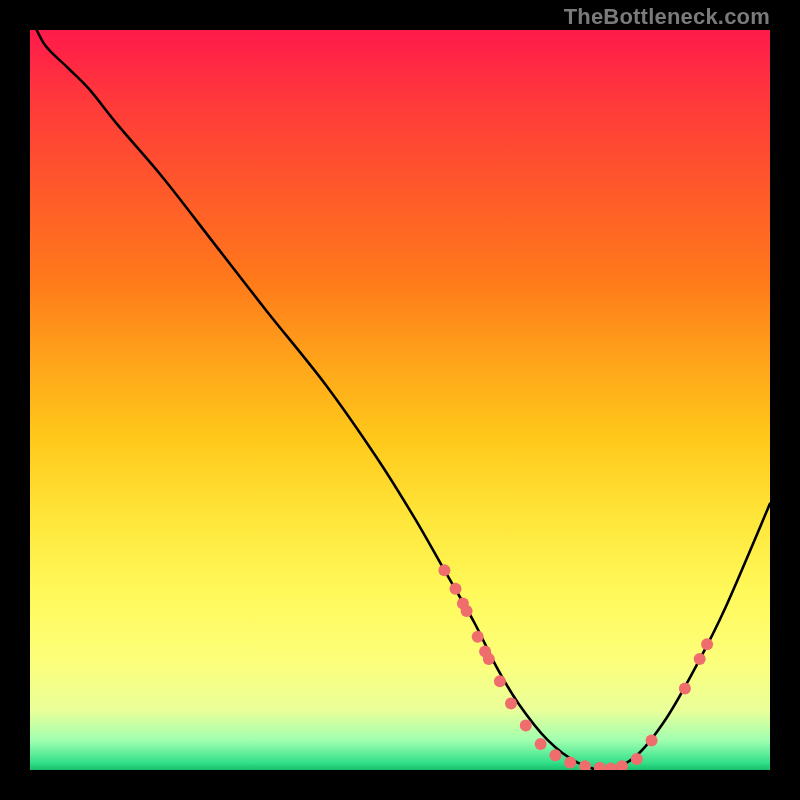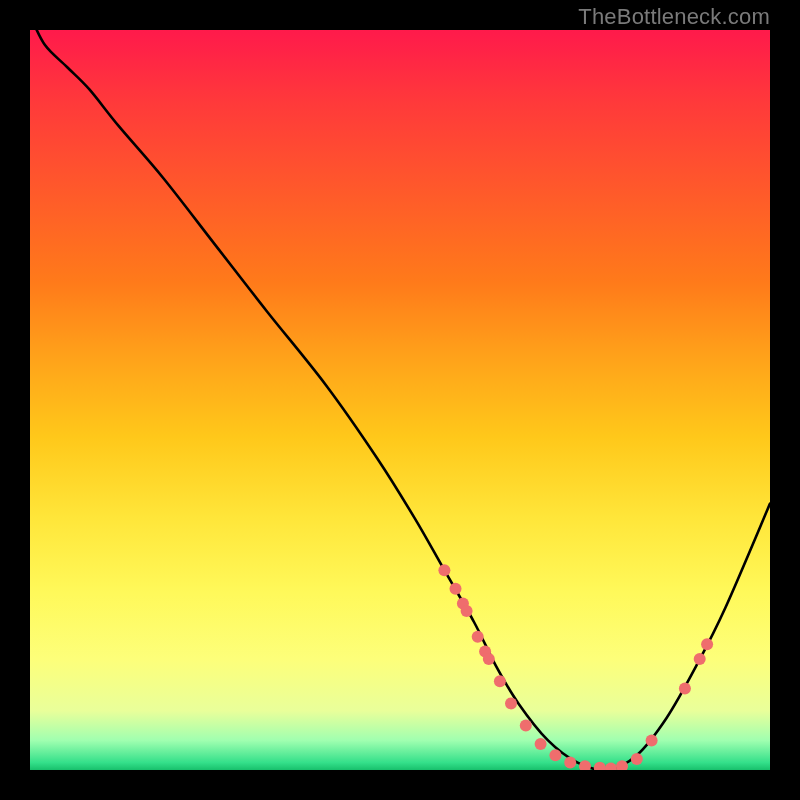"TheBottleneck.com" .watermark { font-weight: 400 -> 700 }
